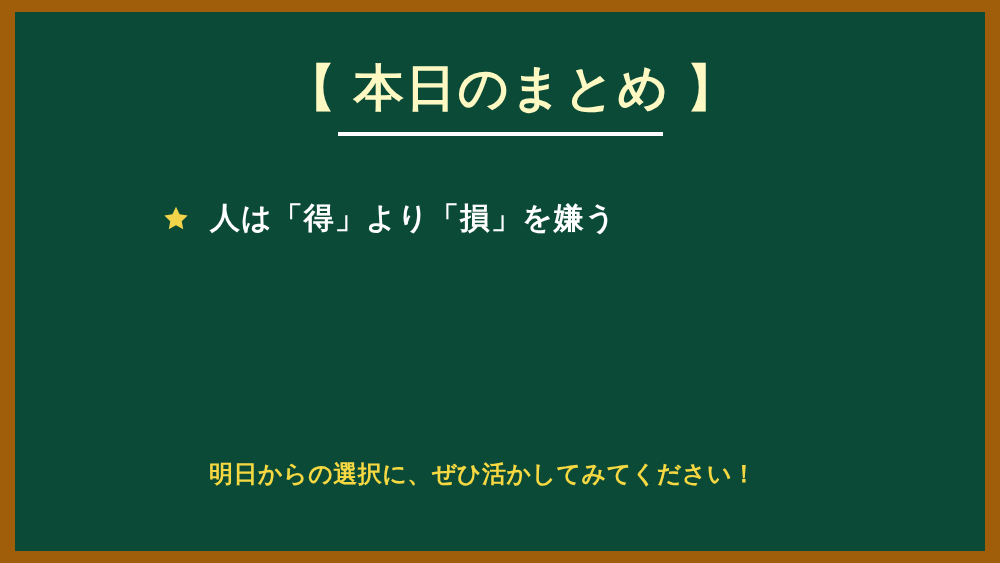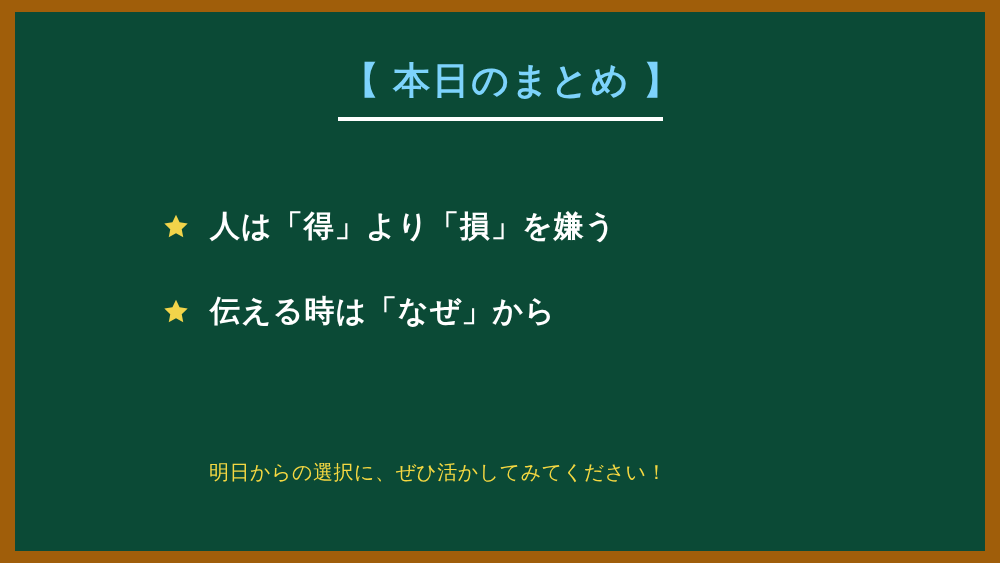"【 本日のまとめ 】" .title-text { color: #7dd3fc -> #fef9c3; font-size: 37px -> 50px }
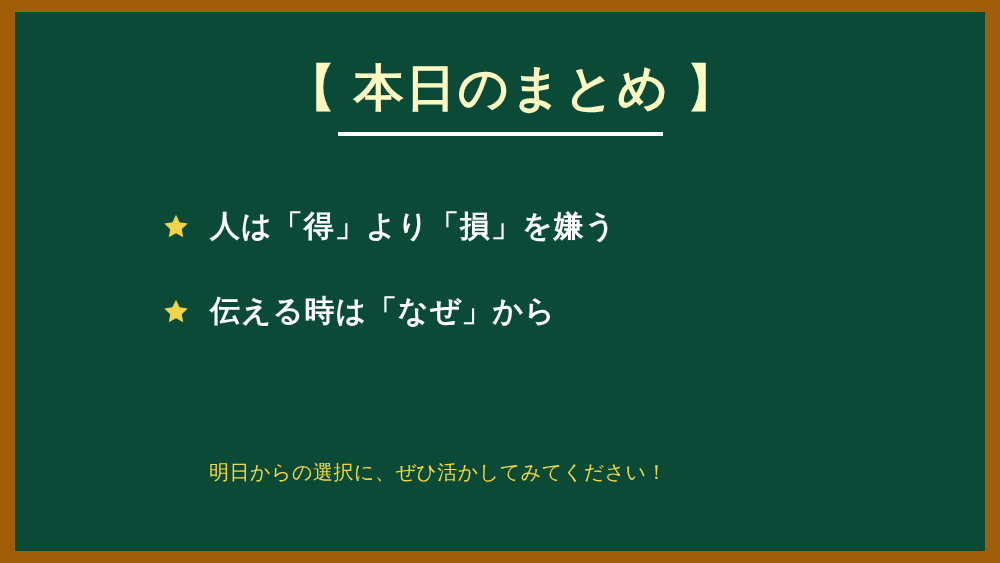"人は「得」より「損」を嫌う" .bullets { margin-top: 8px -> none }
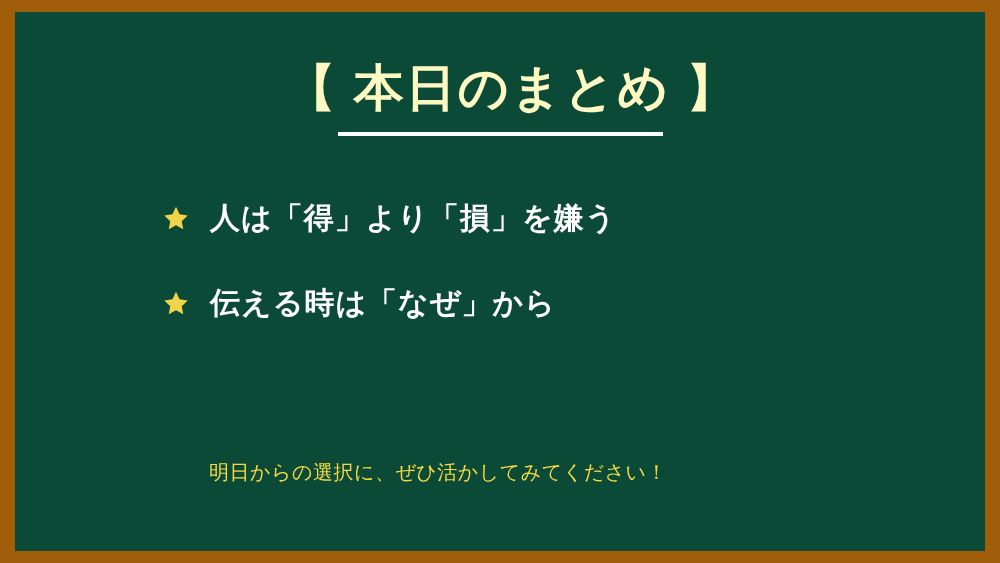"伝える時は「なぜ」から" div.bullet-row { html: <div> <span> <svg> <polygon></polygon> </svg> </span> <span>伝える時は「なぜ」から</span> </div> -> none }
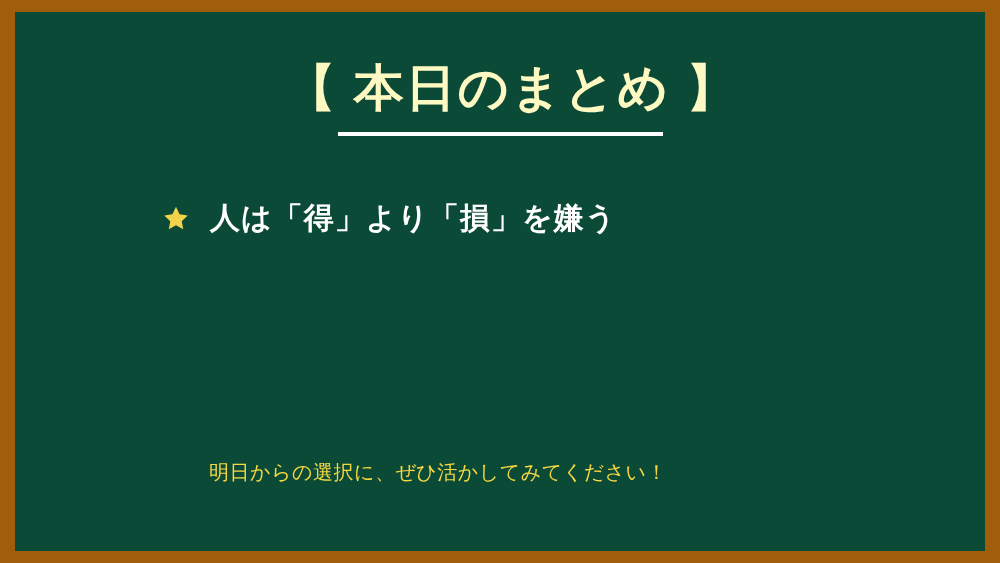"明日からの選択に、ぜひ活かしてみてください！" .closing-text { font-size: 20px -> 24px; font-weight: normal -> bold }
